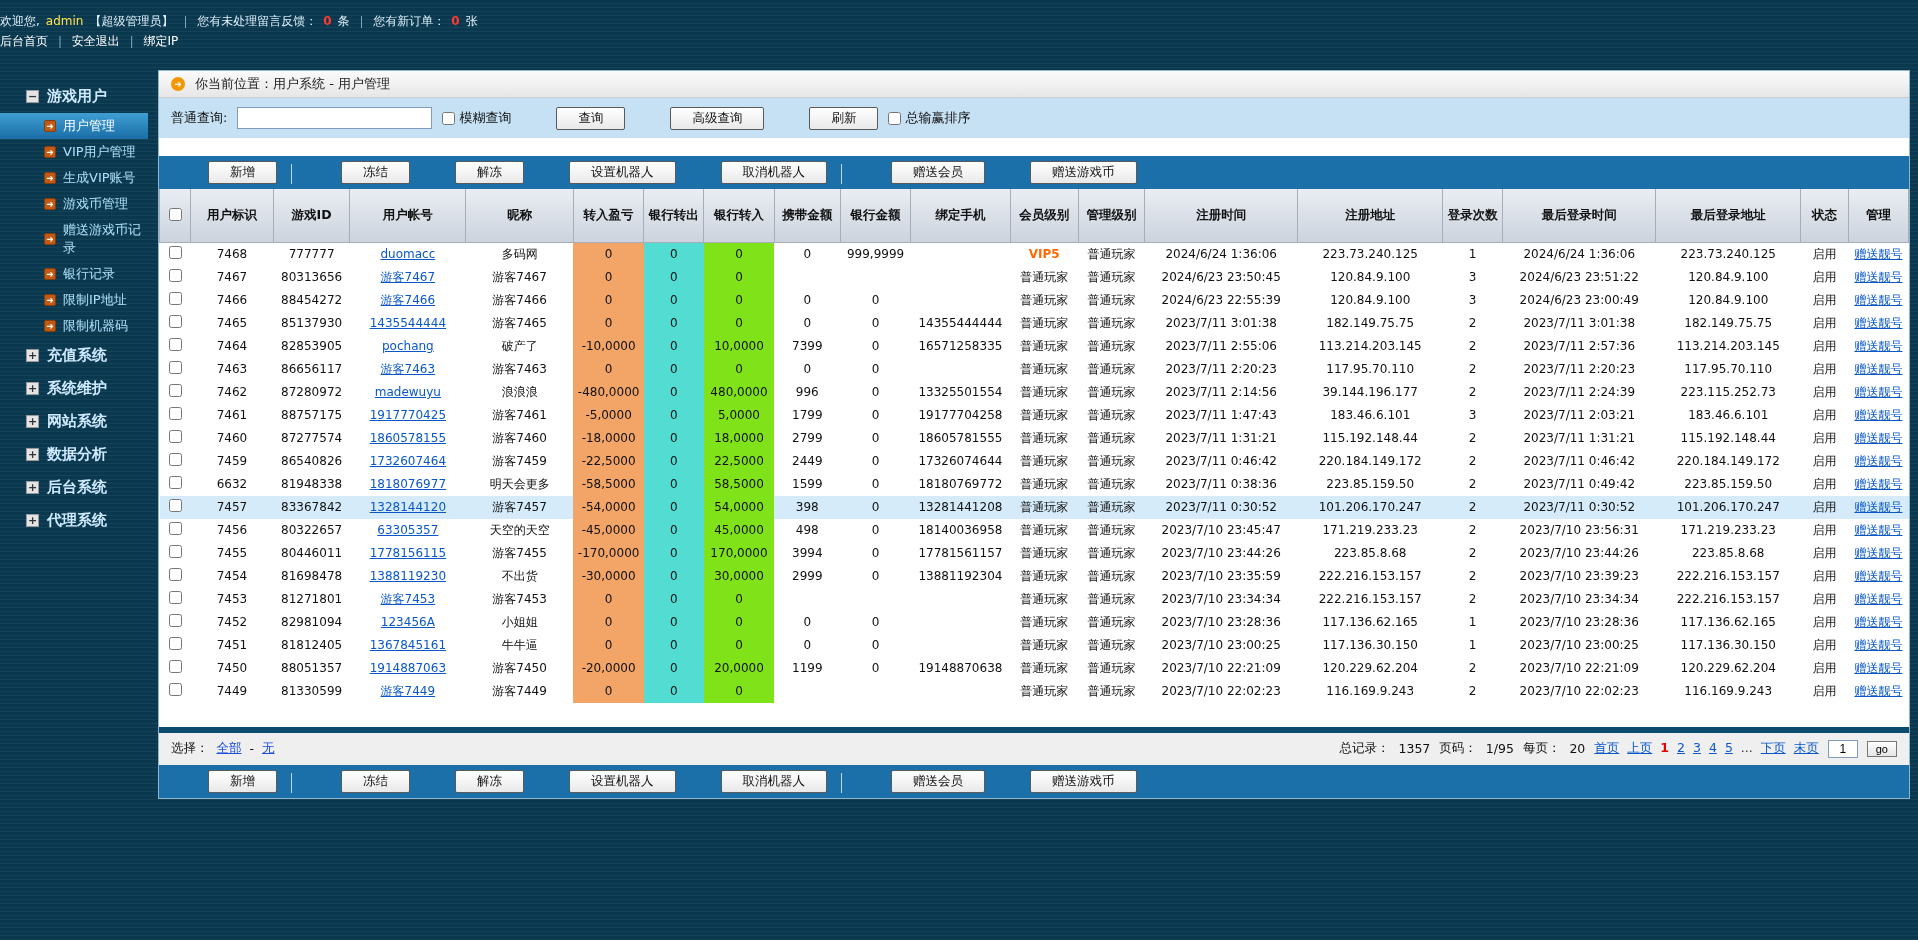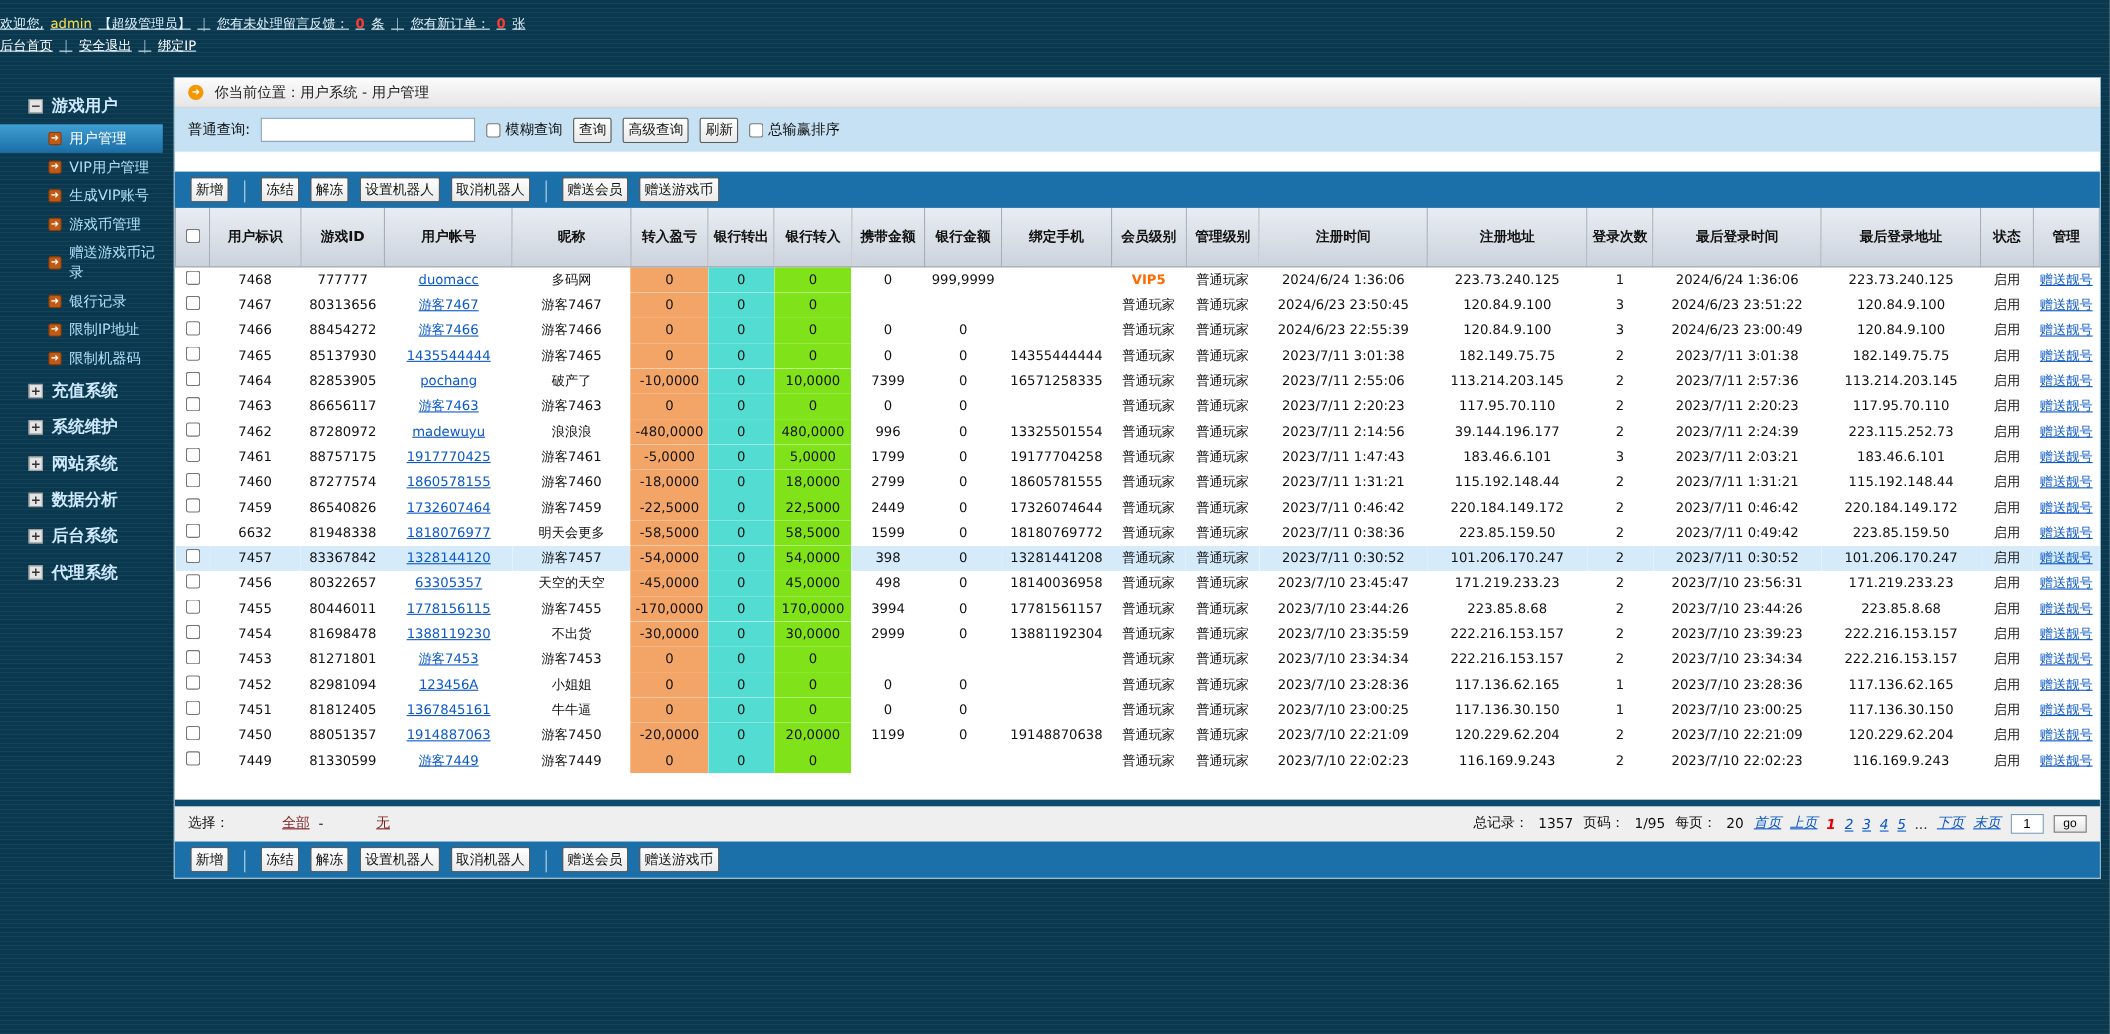"欢迎您," .header-line { text-decoration: underline -> none }
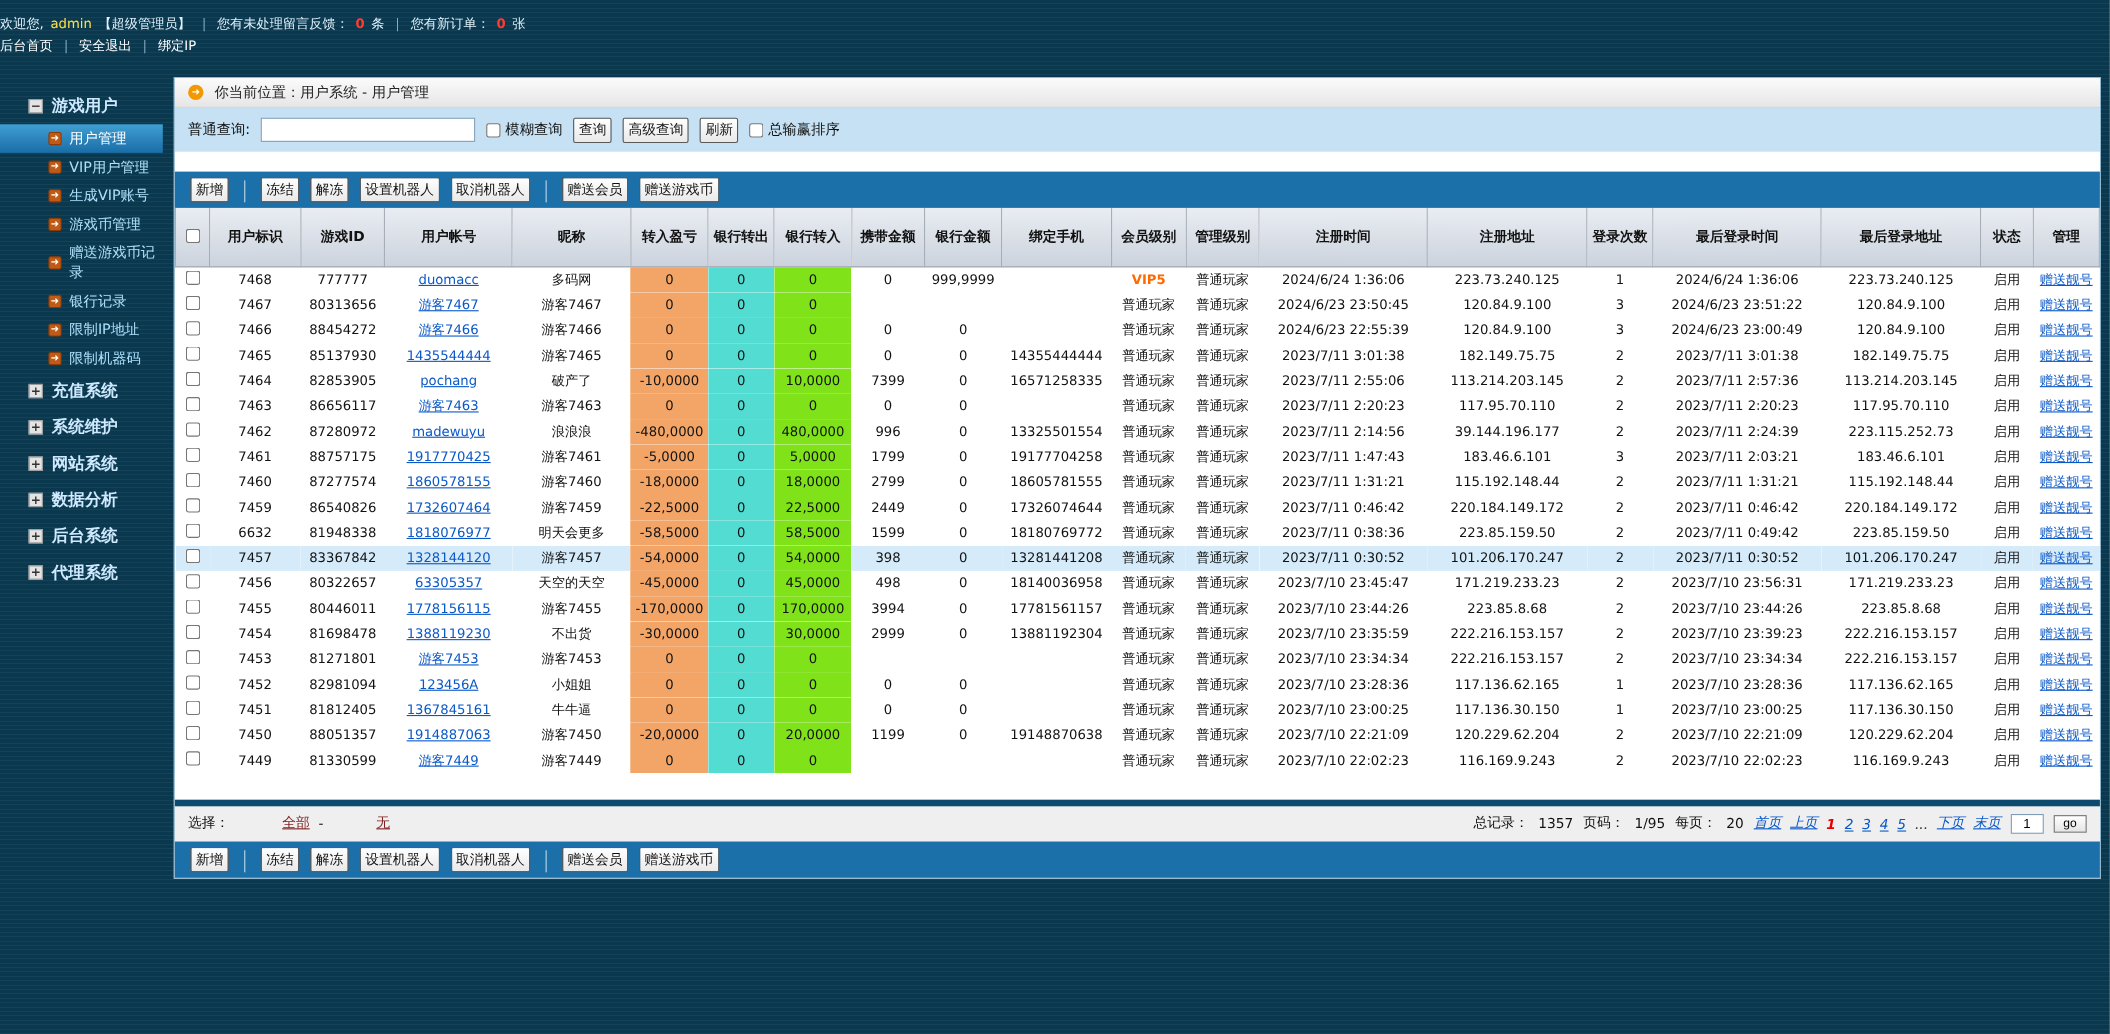"查询" .btn { margin-left: none -> 35px; padding: 2px 4px -> 2px 21px }
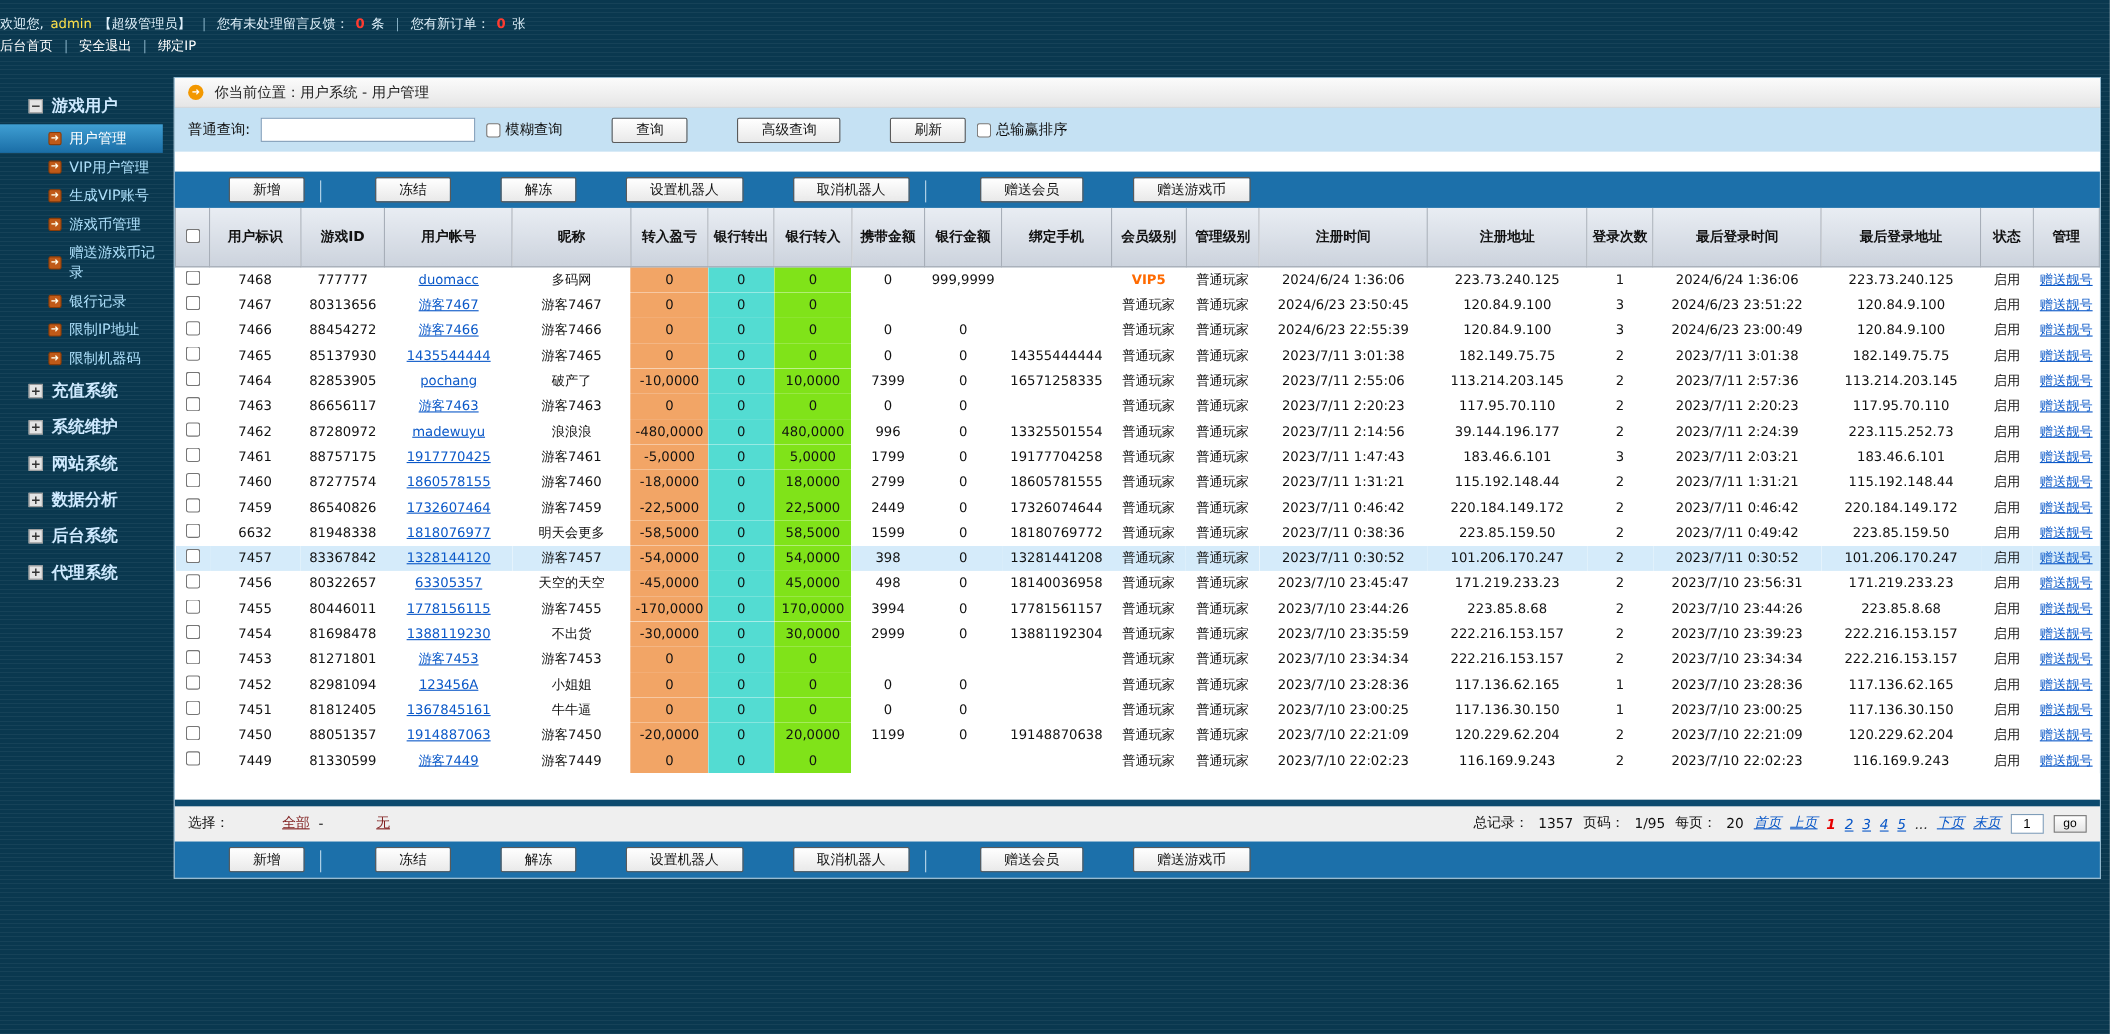"全部" .sel-link { color: #7f1d1d -> #1d4ed8; margin-left: 40px -> none }
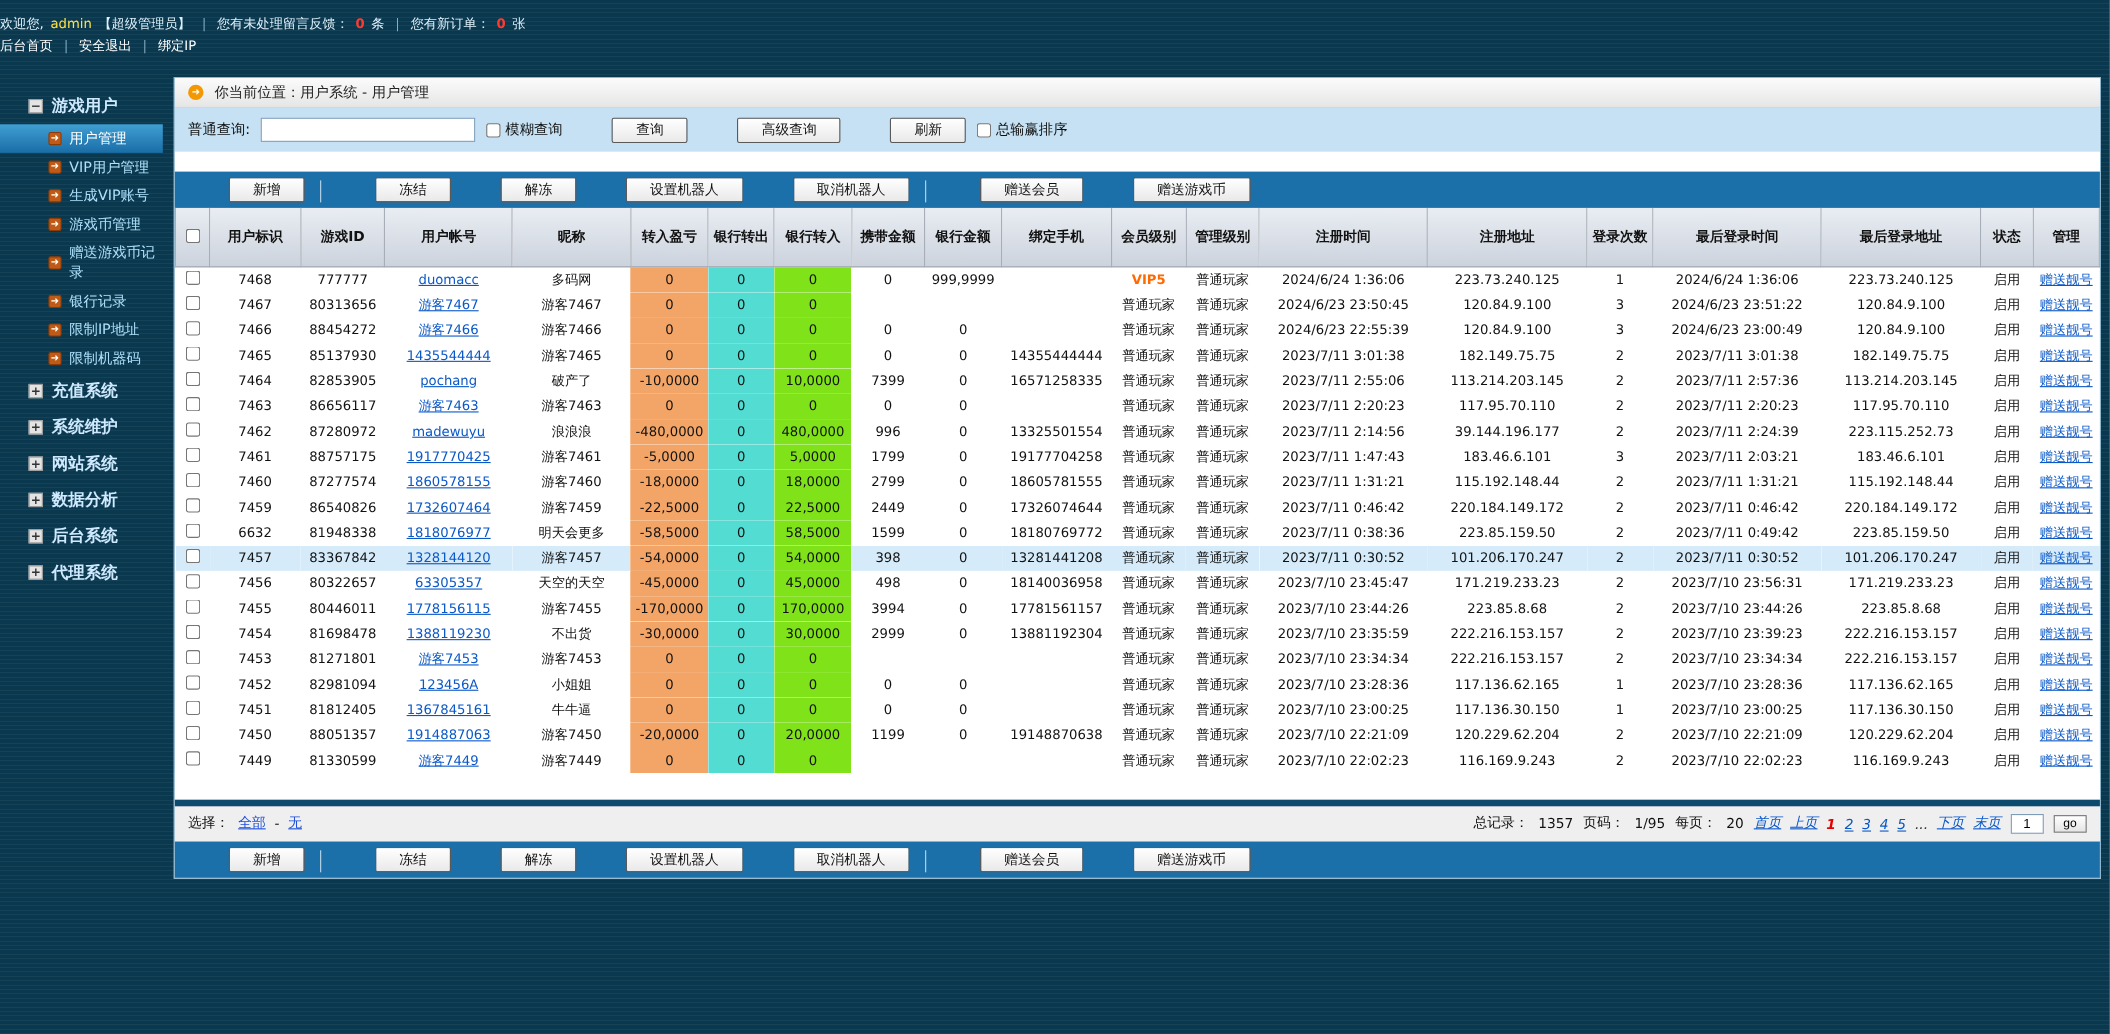"首页" span { align-items: flex-end -> flex-start; font-style: italic -> none }
